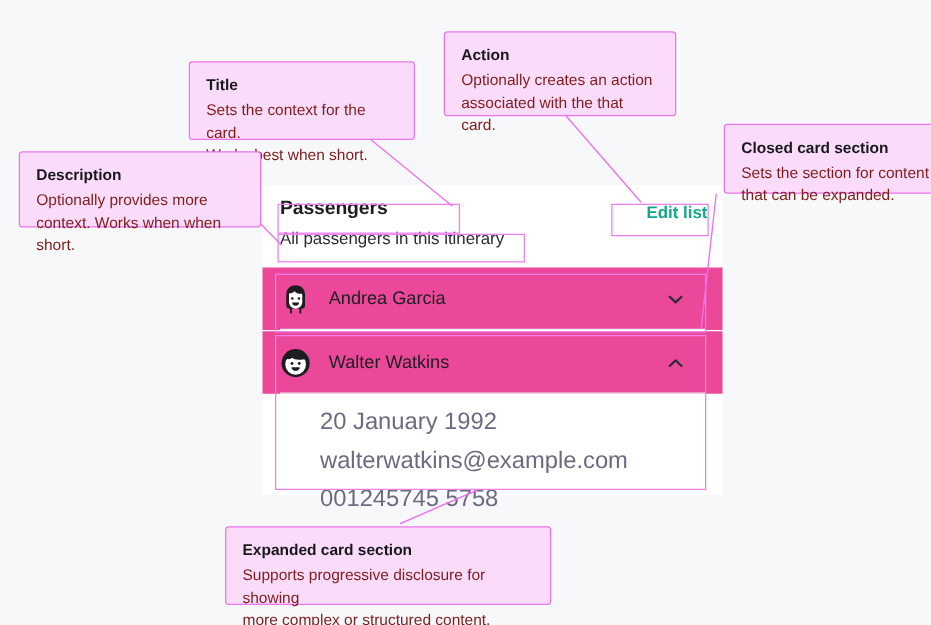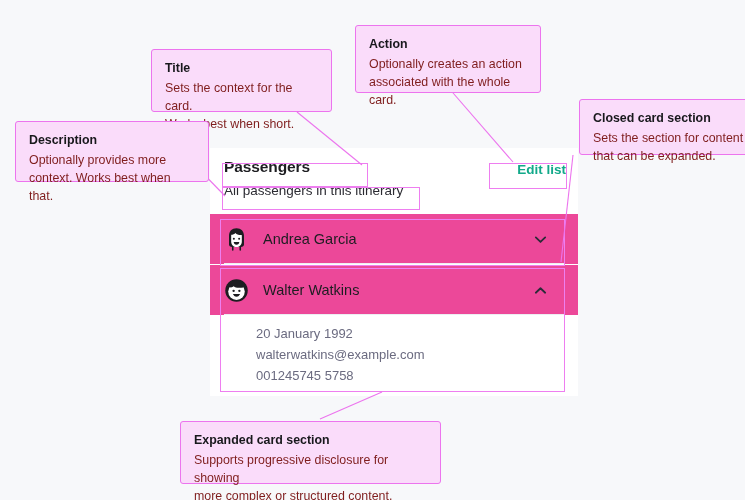"associated with the whole card." div.callout-body { text: whole -> that }
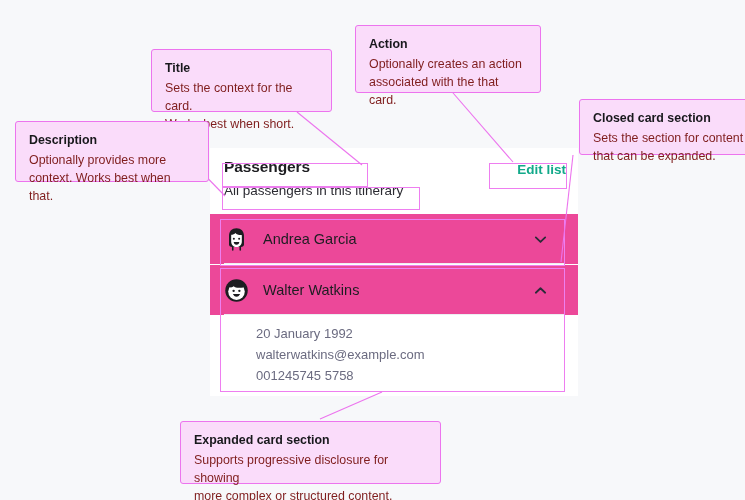"context. Works best when that." div.callout-body { text: best when that -> when when short }
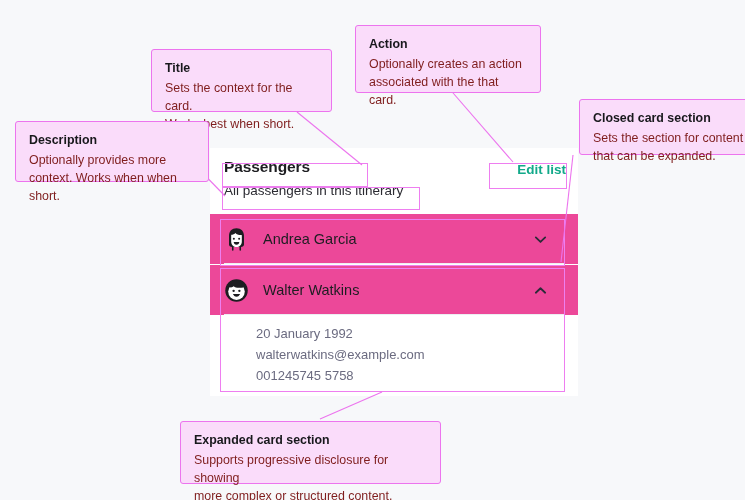"20 January 1992" .detail-line { font-size: 13px -> 19px }
